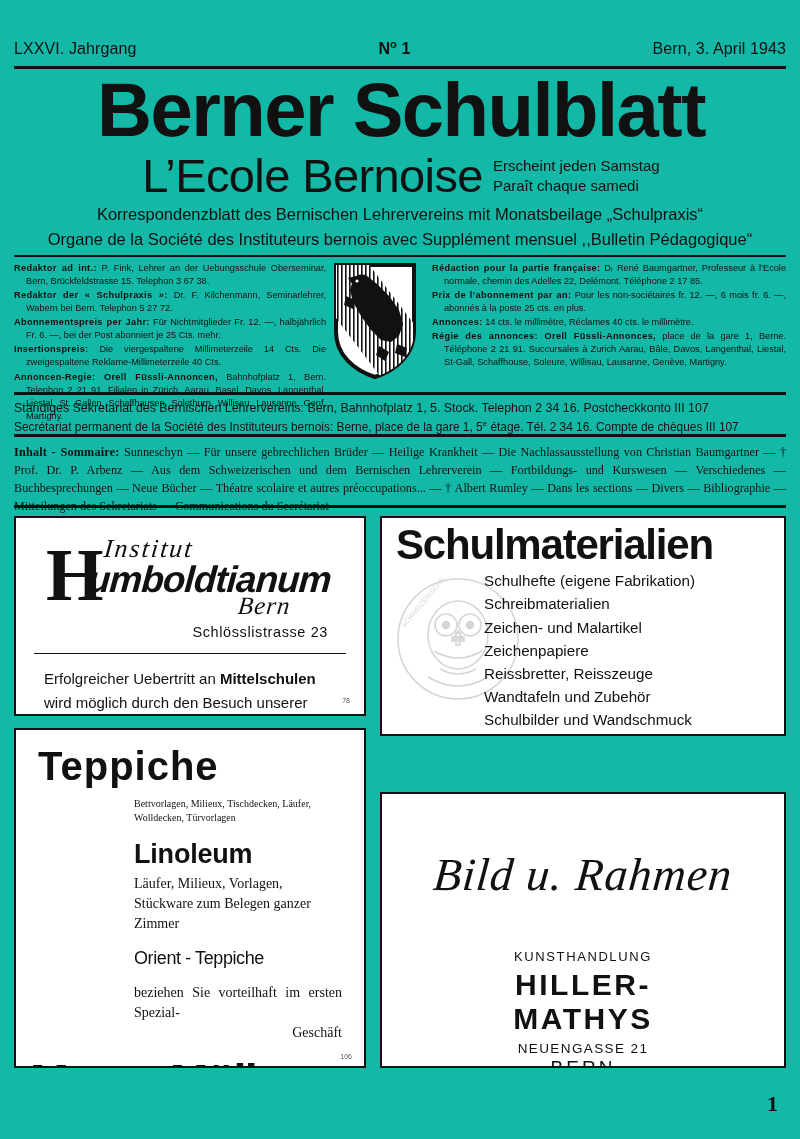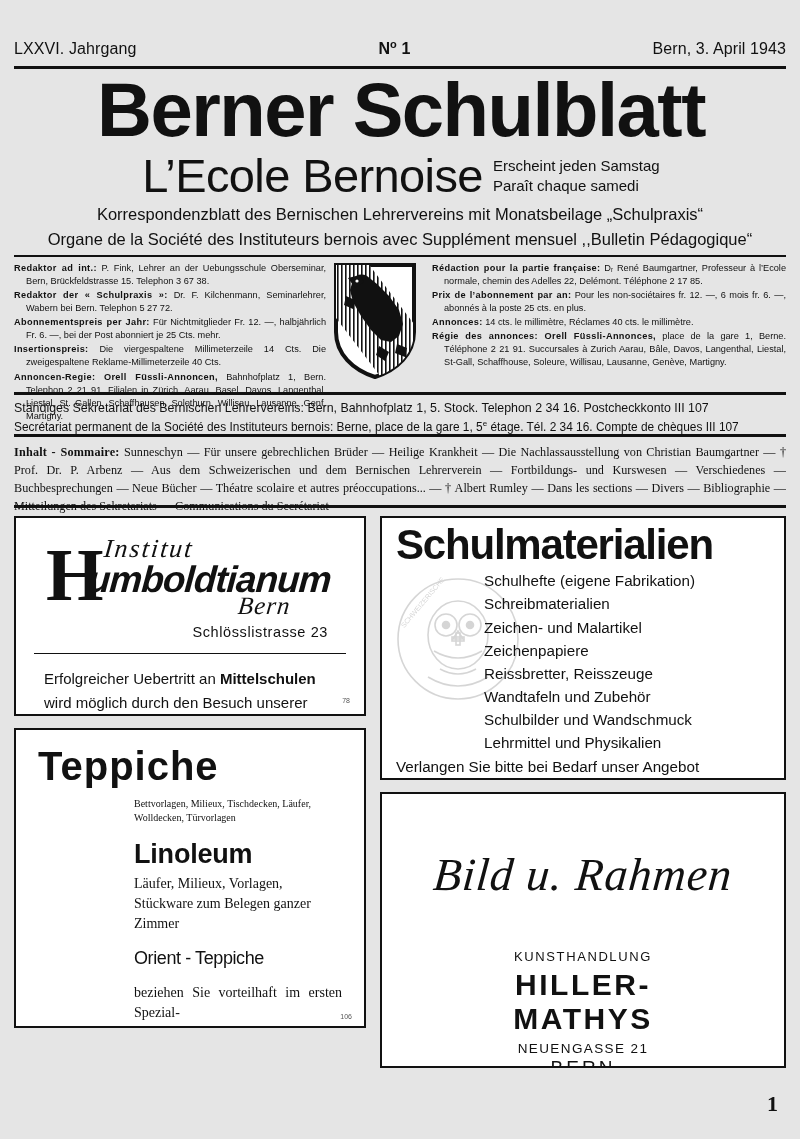"LXXVI. Jahrgang" #page { background: #e5e5e5 -> #14b8a6 }
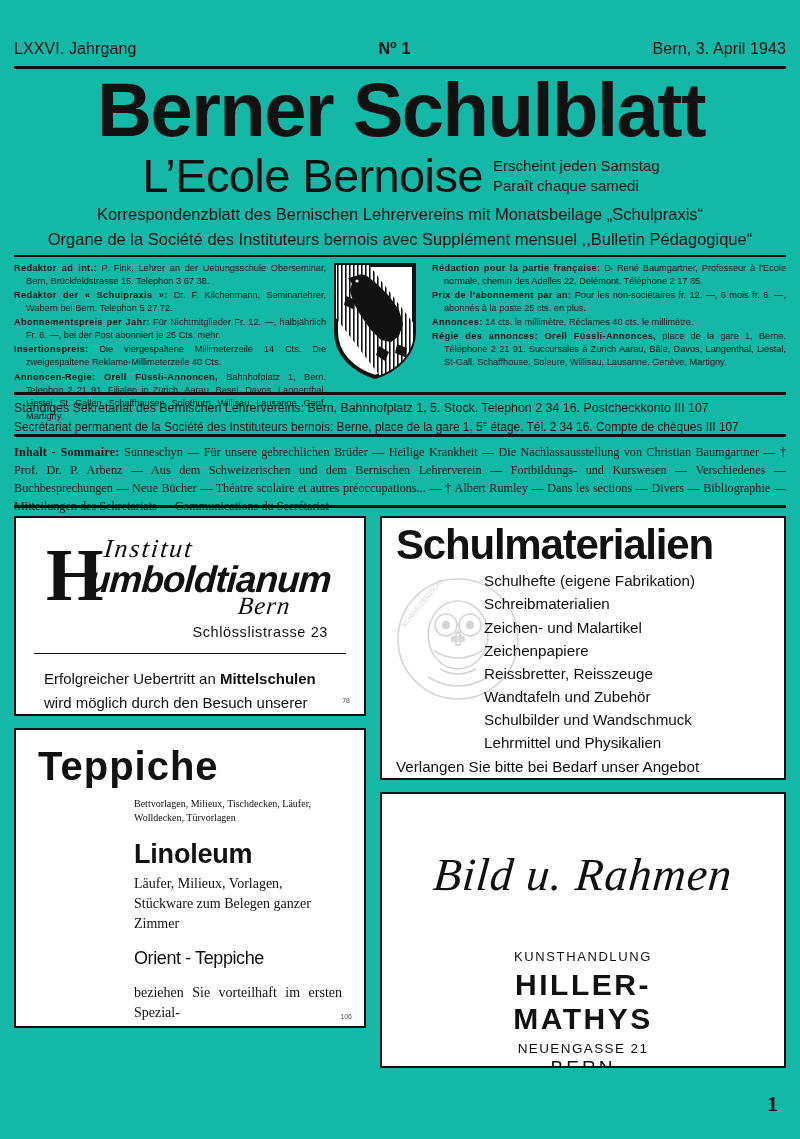"Schulmaterialien" .ad-schulmat { height: 264px -> 220px }
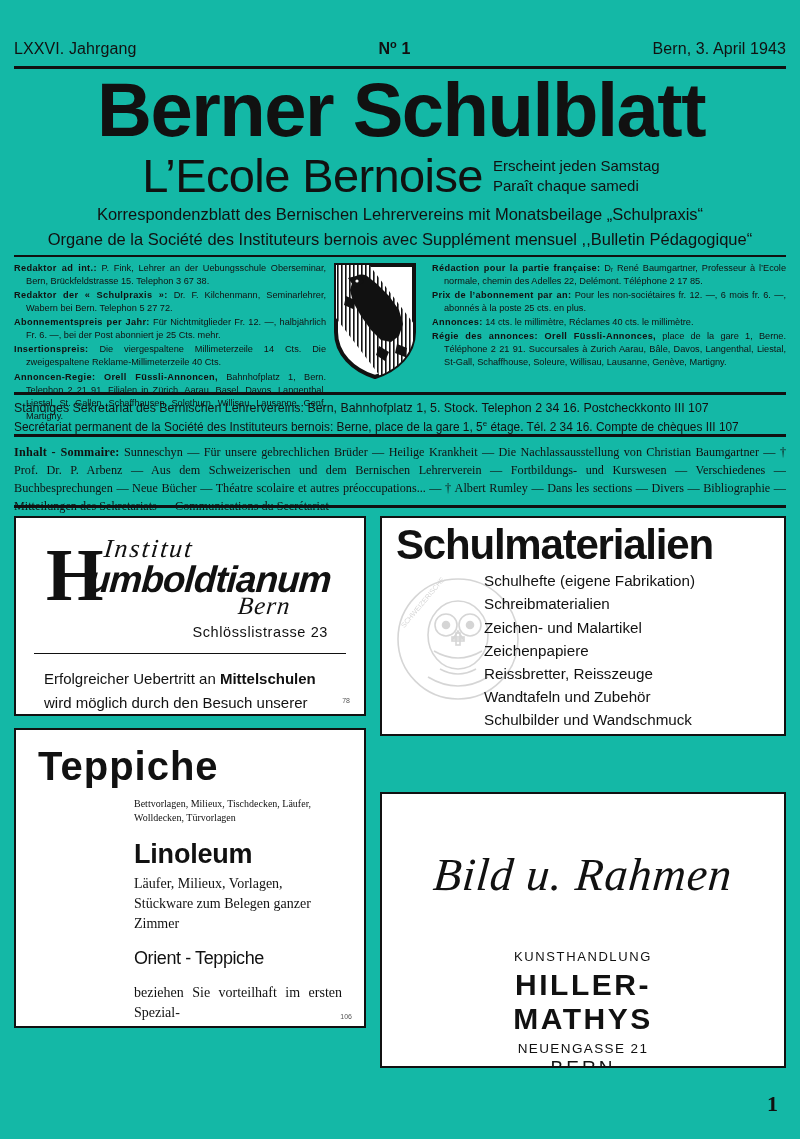"Teppiche" .ad-teppiche { height: 300px -> 340px }
